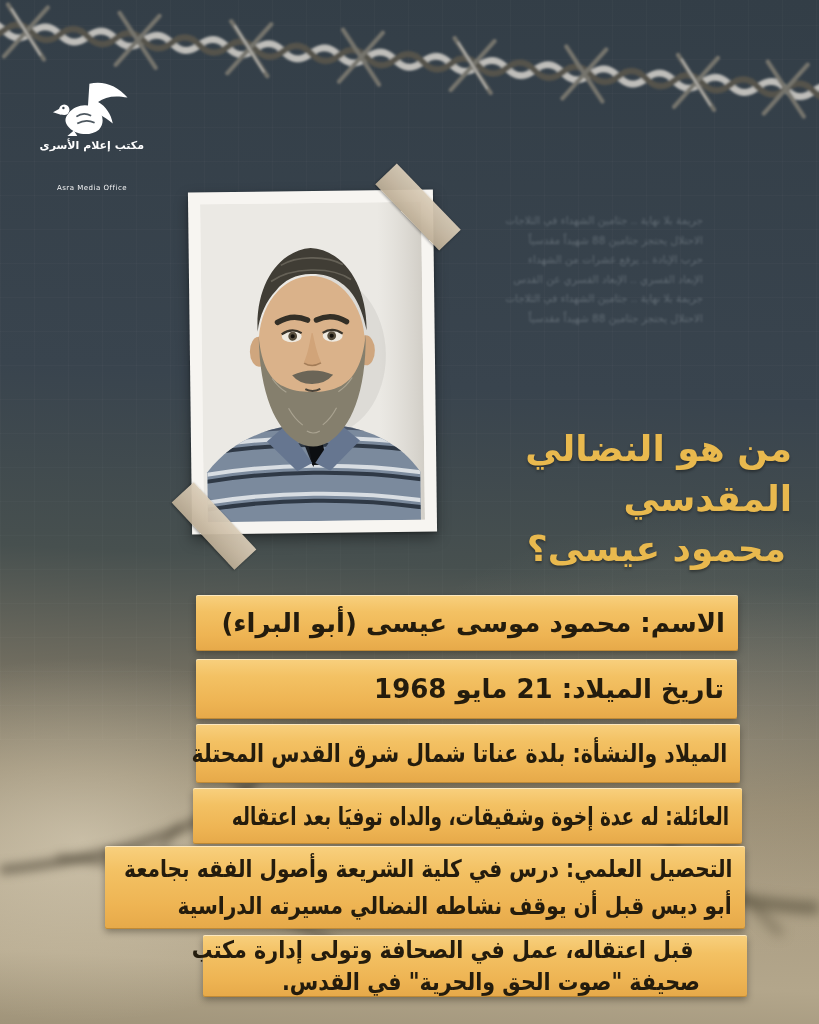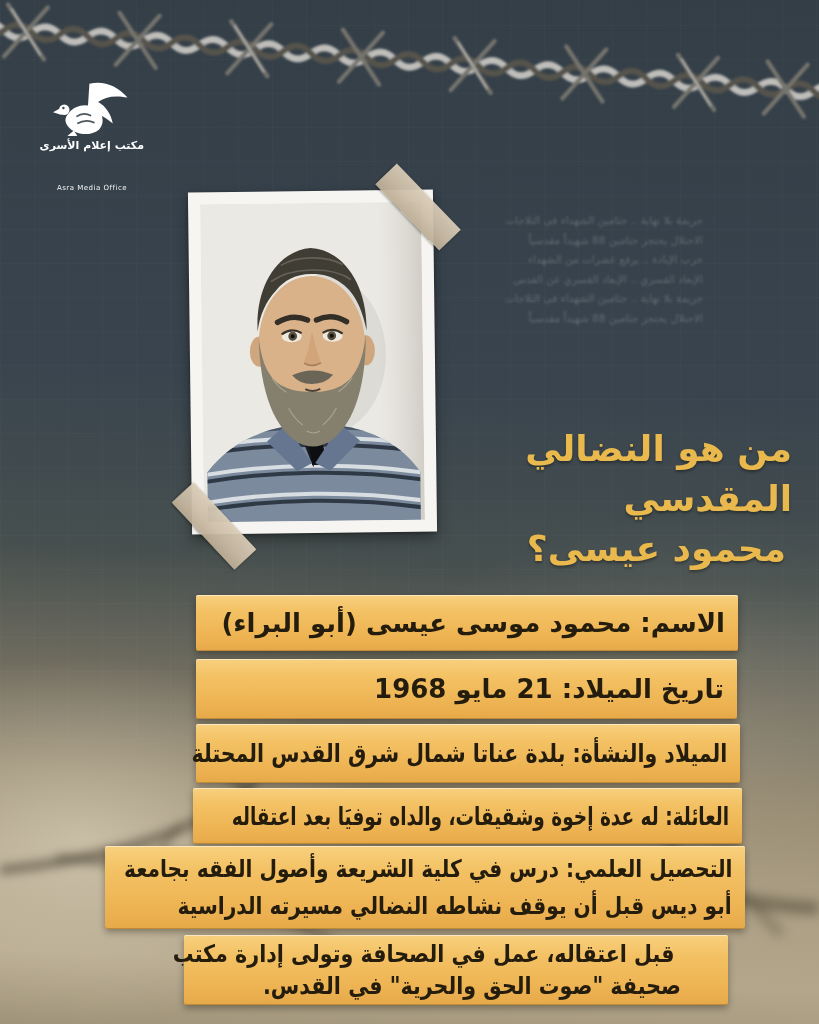"قبل اعتقاله، عمل في الصحافة" .bar-6 { height: 70px -> 62px; left: 184px -> 203px }
